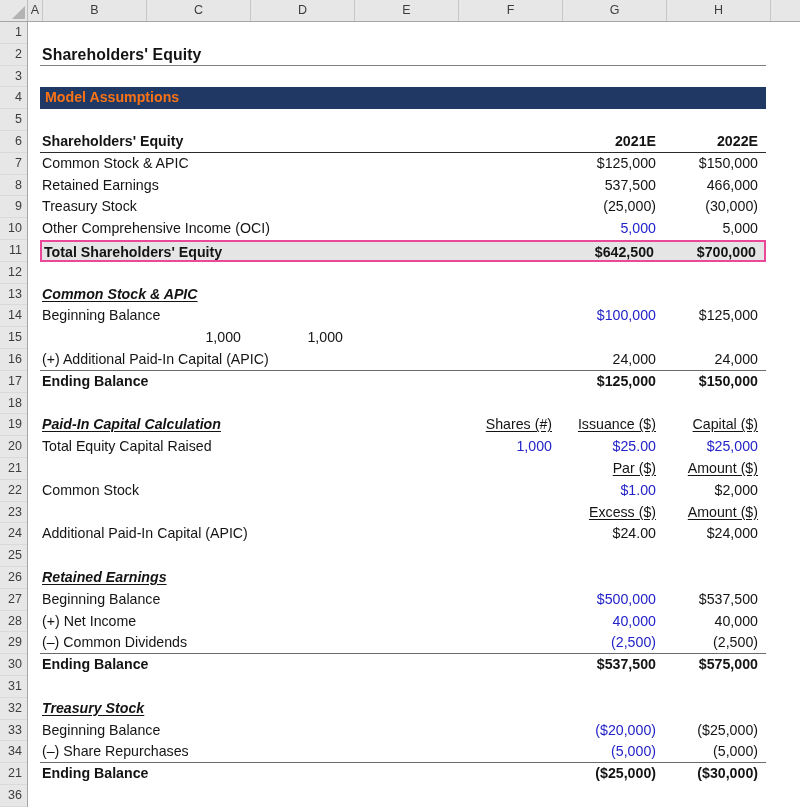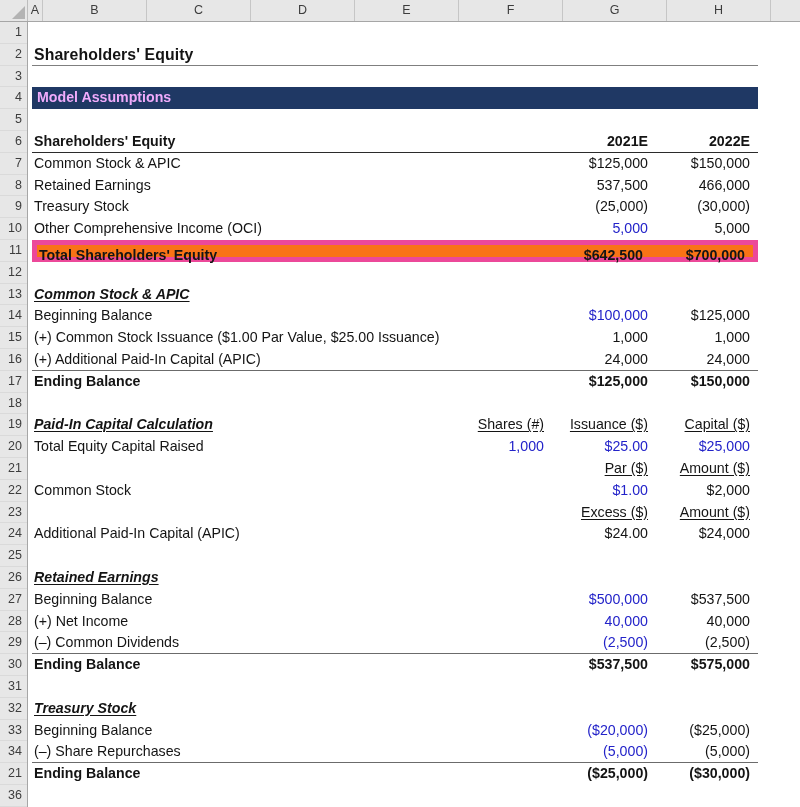"Shareholders' Equity" .body-row { padding-left: 4px -> 12px }
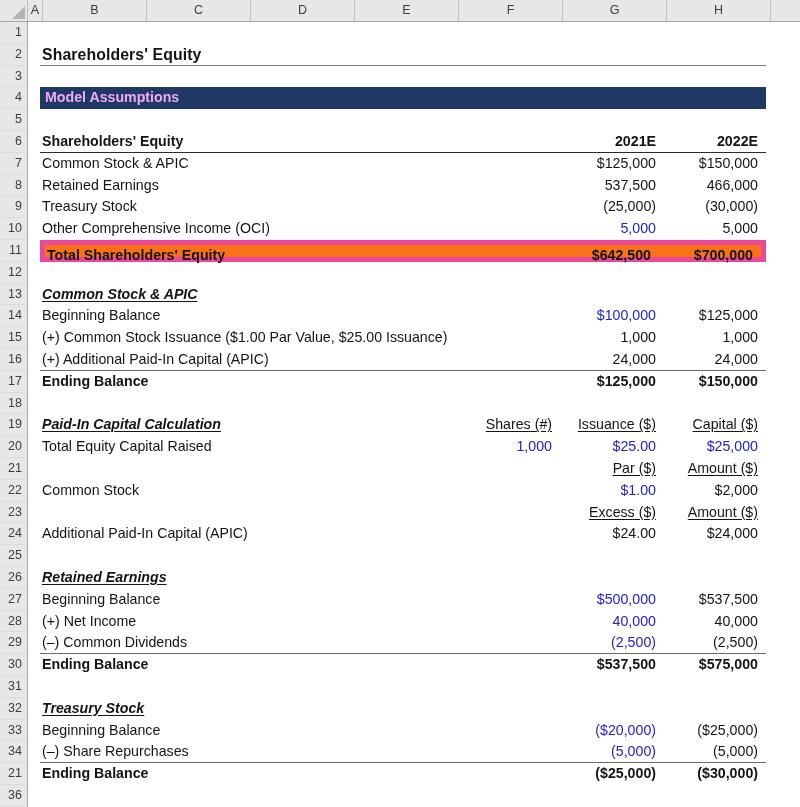"Model Assumptions" .banner .lbl { color: #f0abfc -> #f97316 }
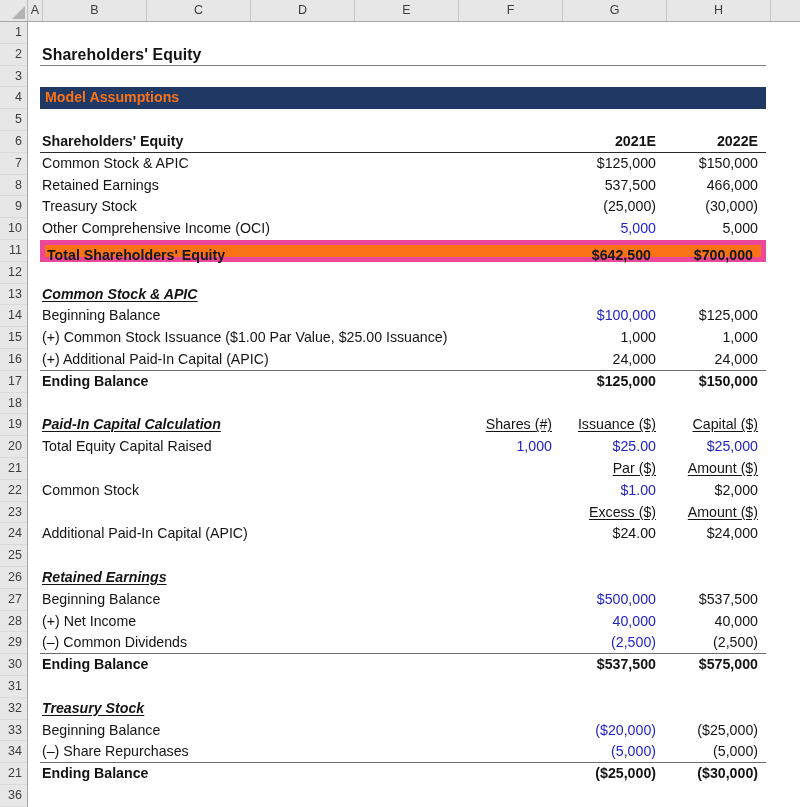"Total Shareholders' Equity" .total { background: #f97316 -> #e5e5e5; border: 5px solid #ec4899 -> 2px solid #ec4899 }
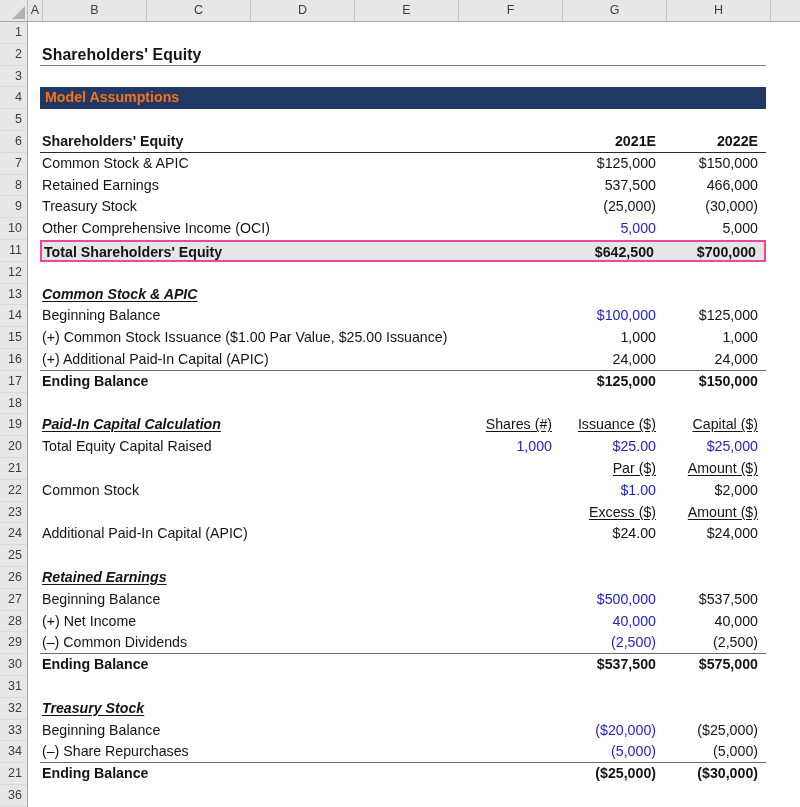"(+) Common Stock Issuance ($1.00" div.lbl { html: <div>(+) Common Stock Issuance ($1.00 Par Value, $25.00 Issuance)</div> -> none }
